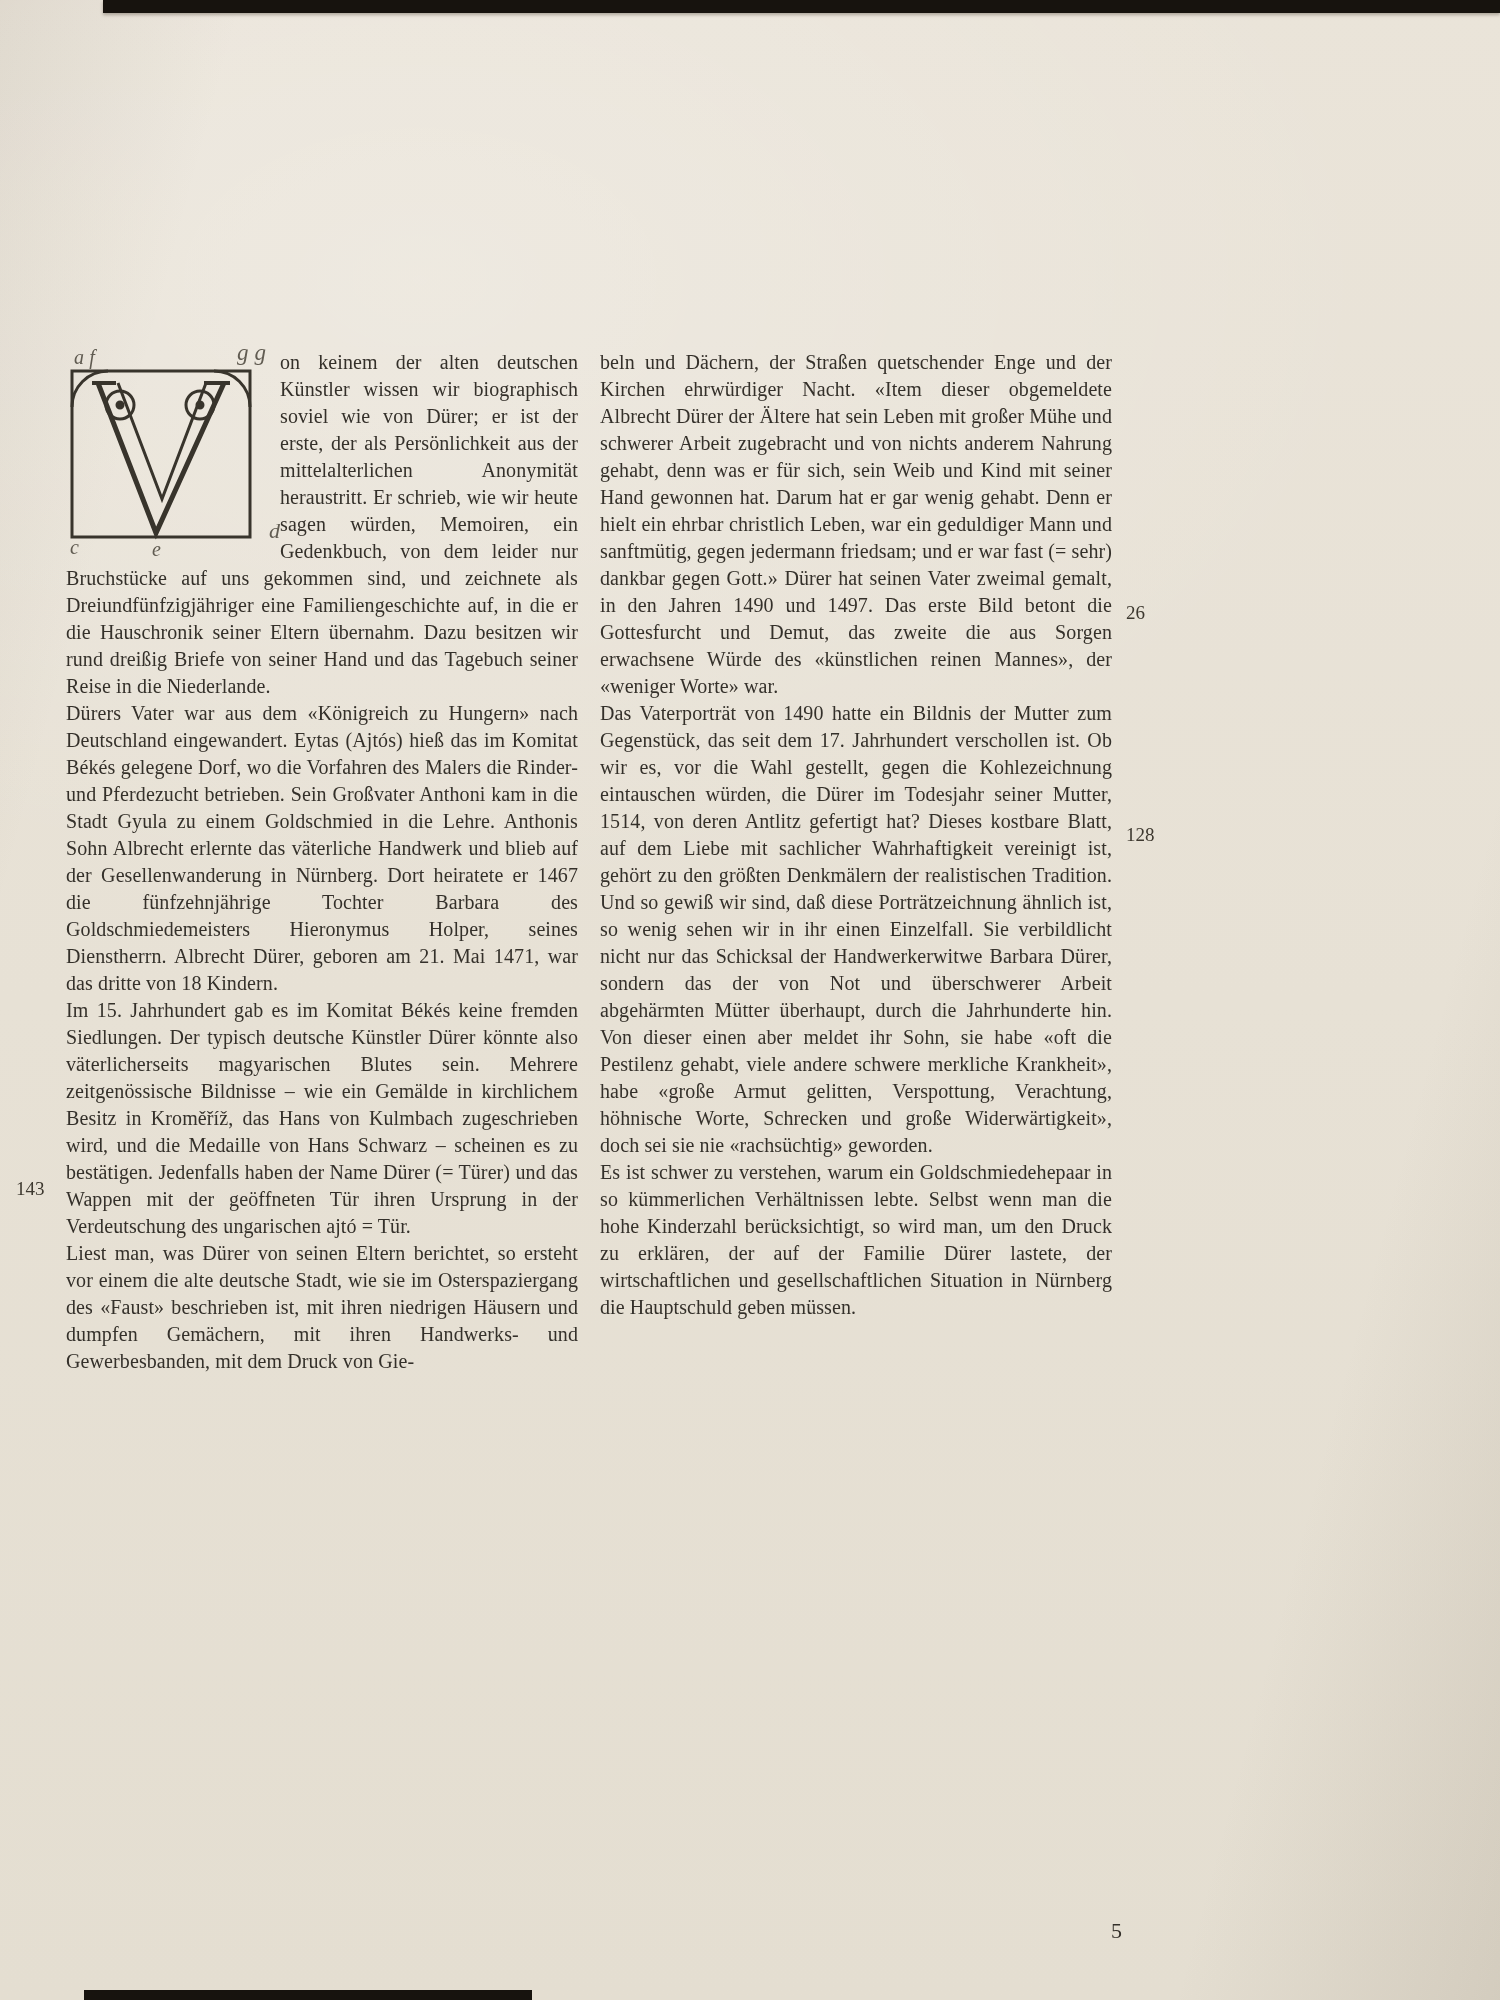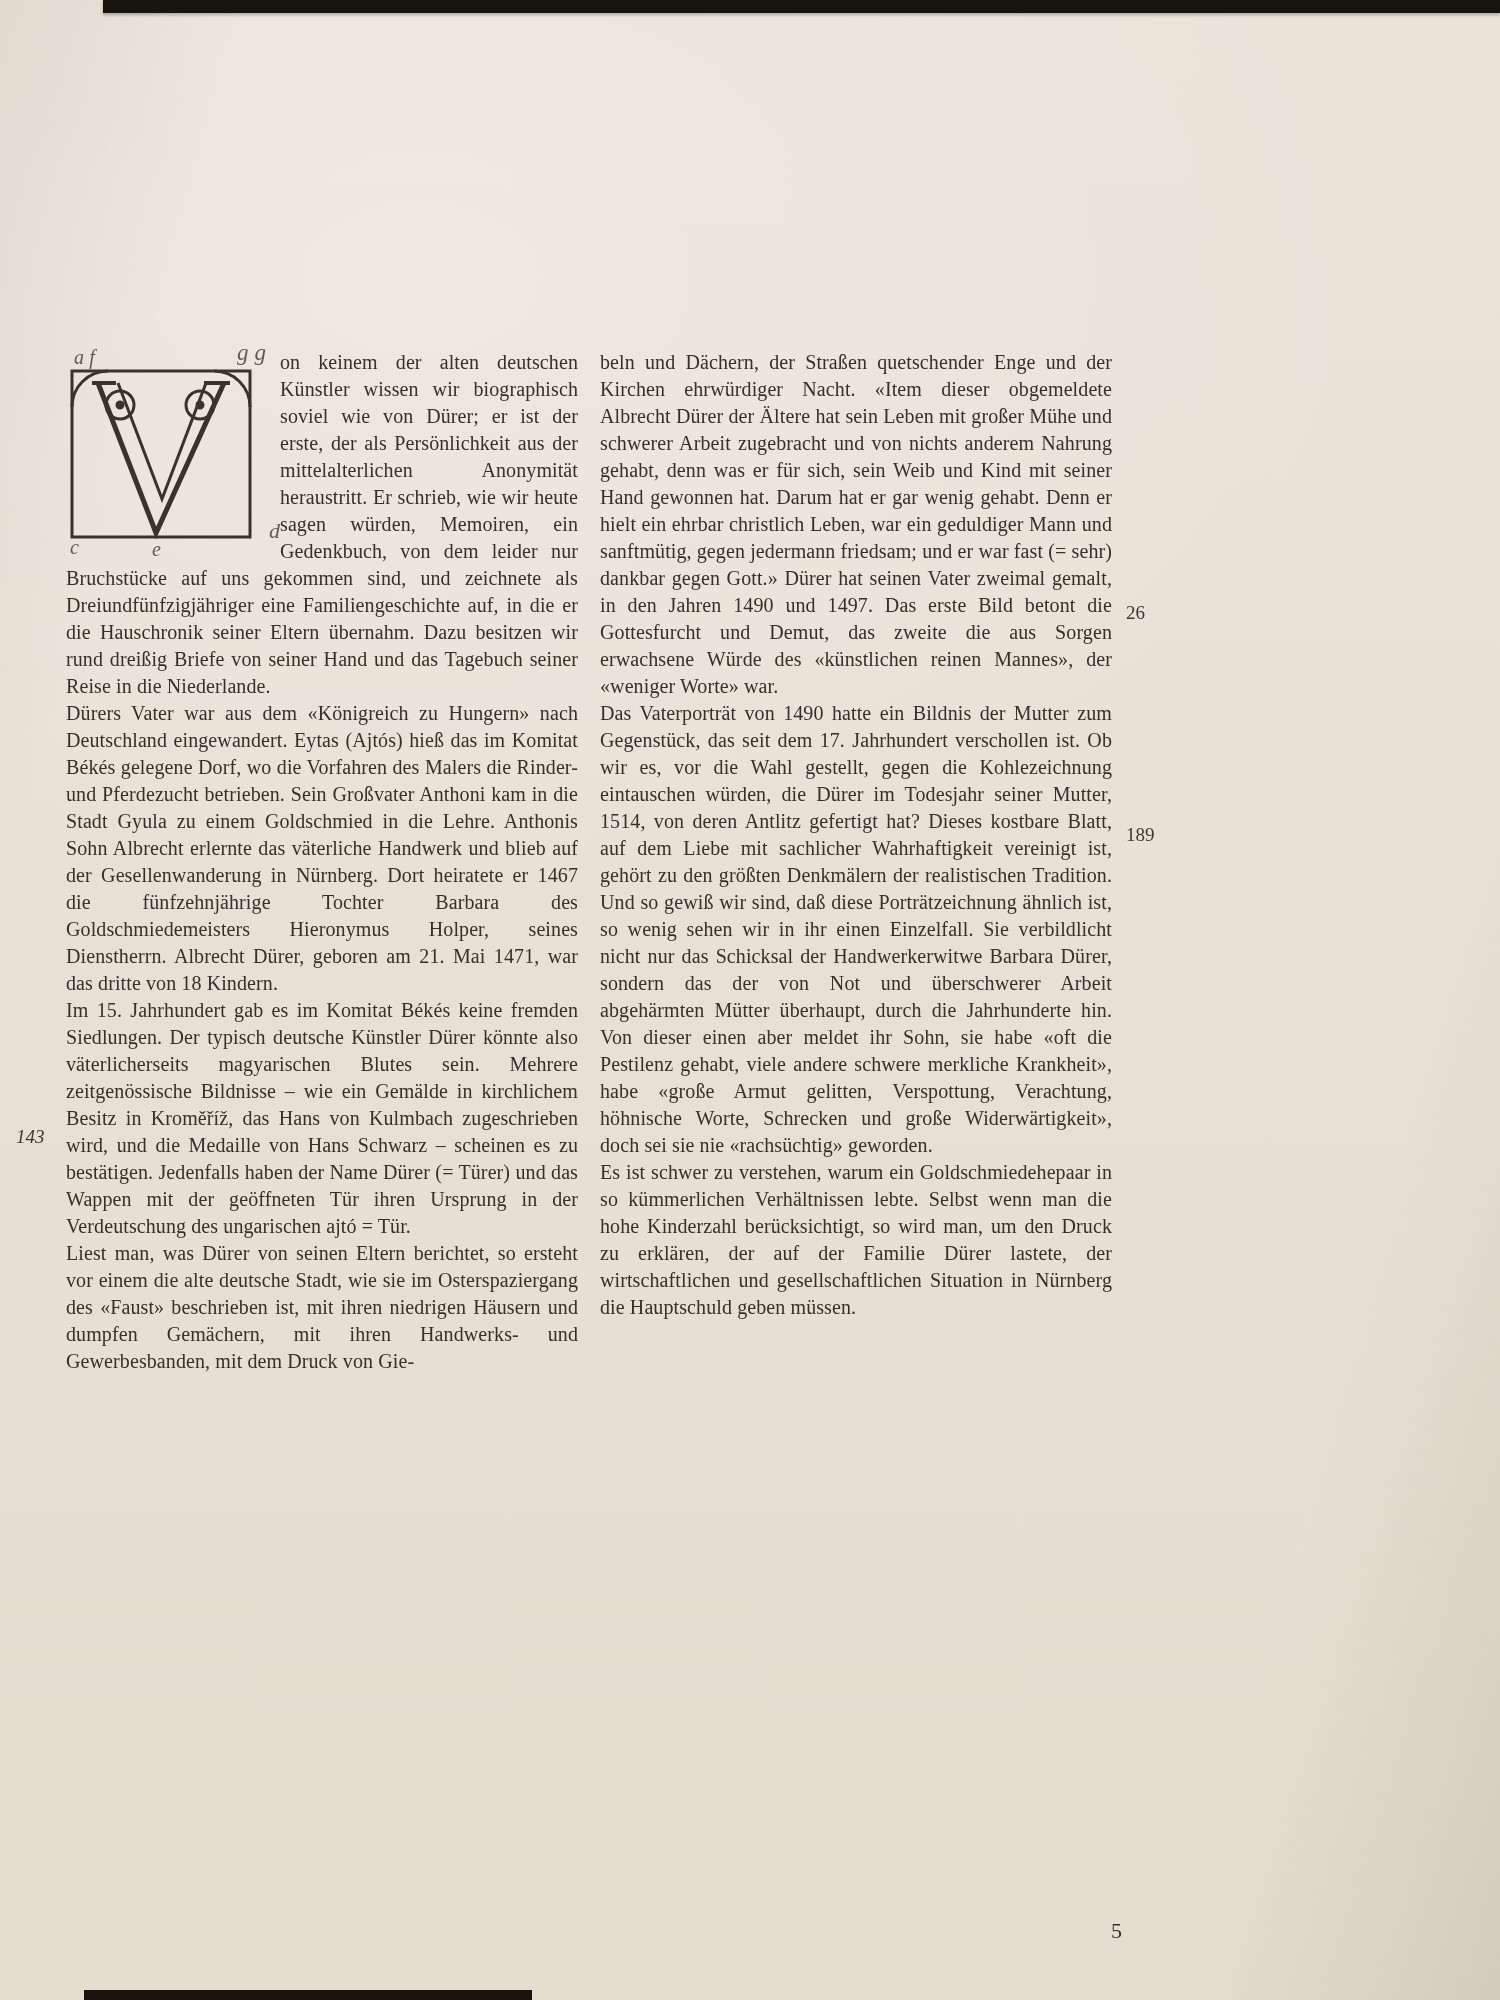"189" div.margin-note { text: 189 -> 128 }
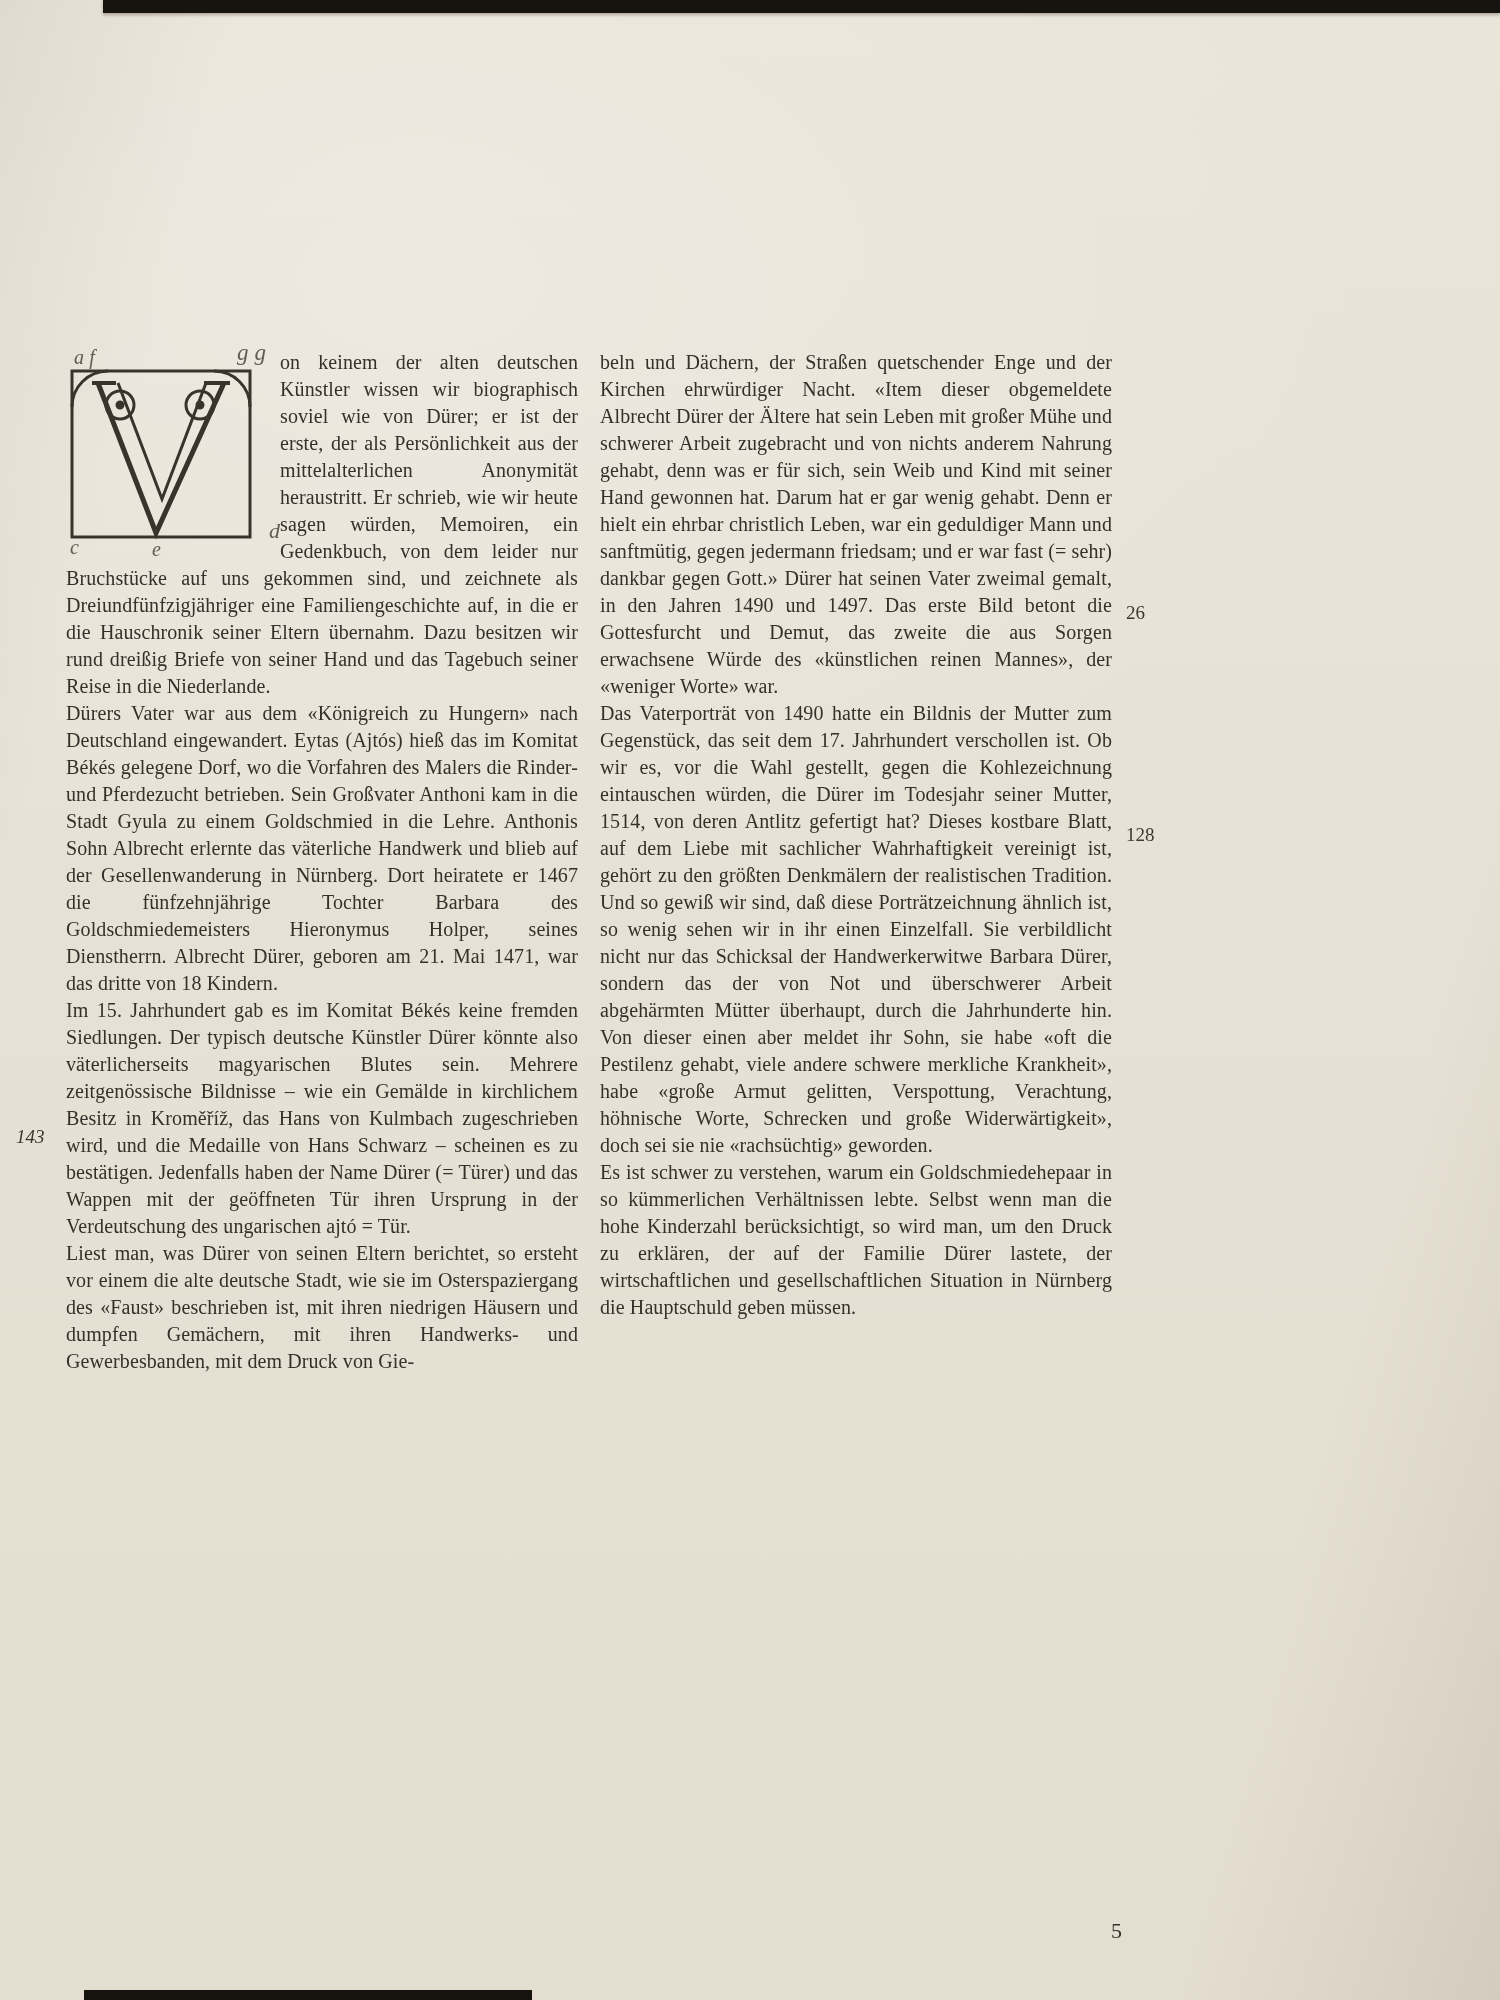"143" .margin-note.n143 { font-style: italic -> none; top: 1126px -> 1178px }
